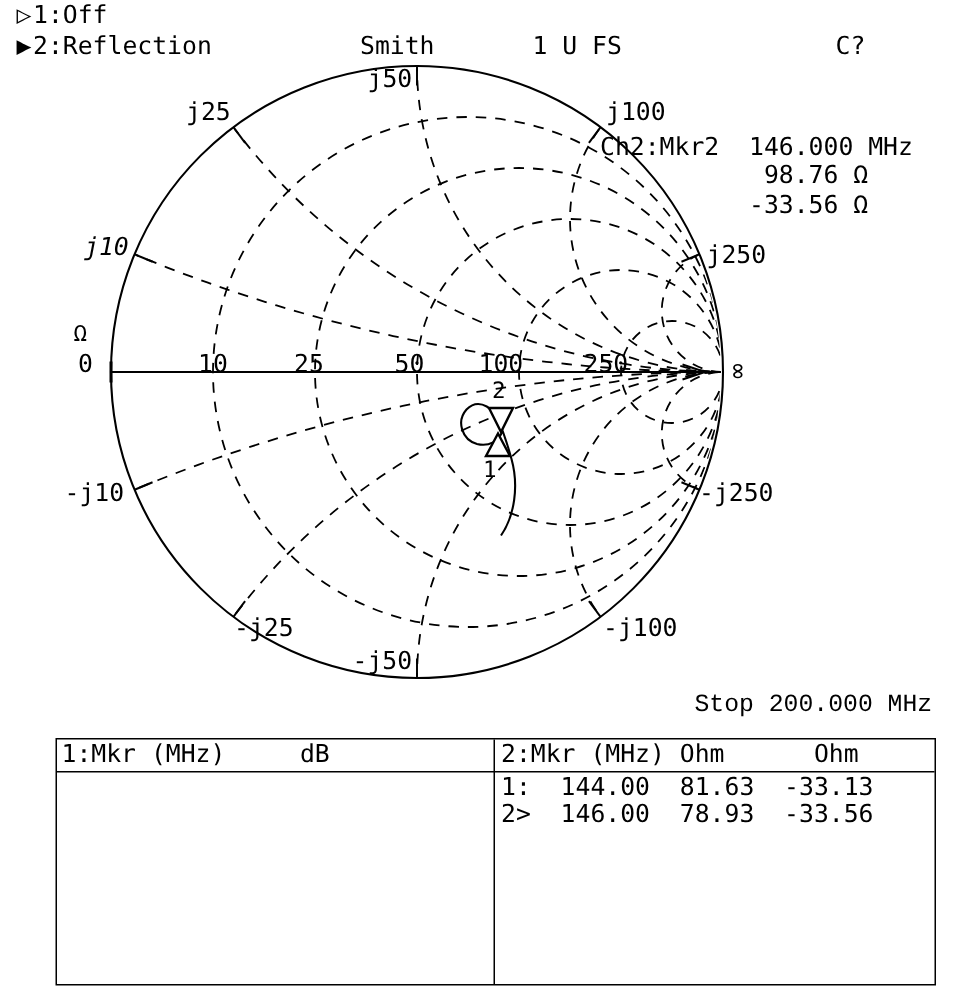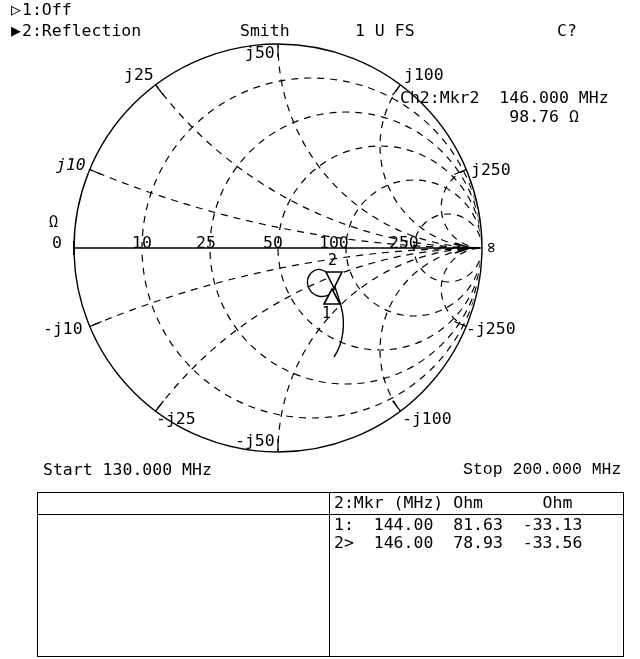"-33.56 Ω" span.t { html: none -> <span> -33.56 Ω</span> }
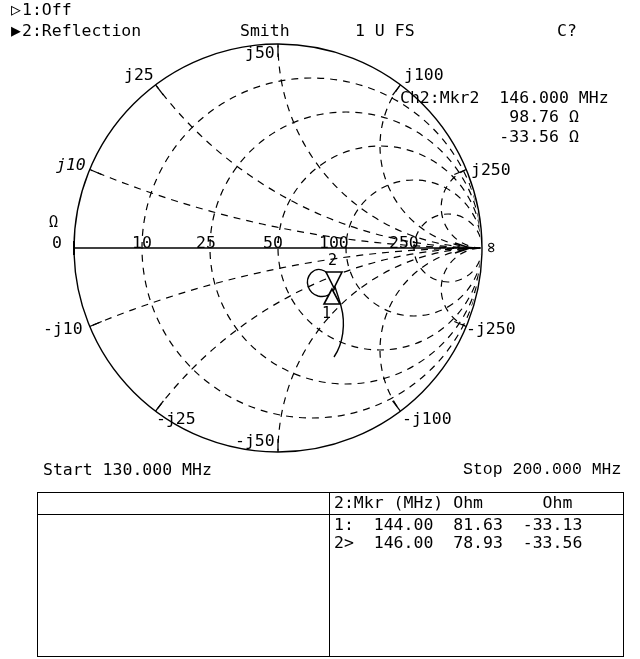"Start 130.000 MHz" span.t { html: <span>Start 130.000 MHz</span> -> none }
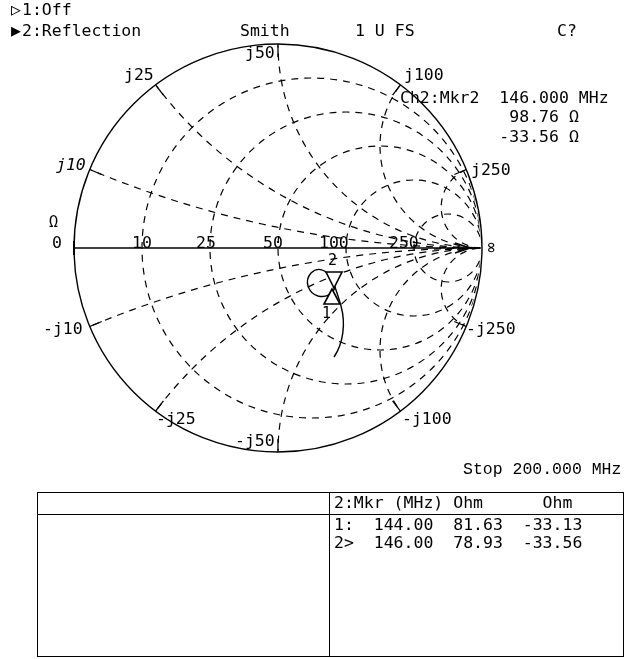"1:Mkr (MHz) dB" span.t { html: none -> <span>1:Mkr (MHz) dB</span> }
